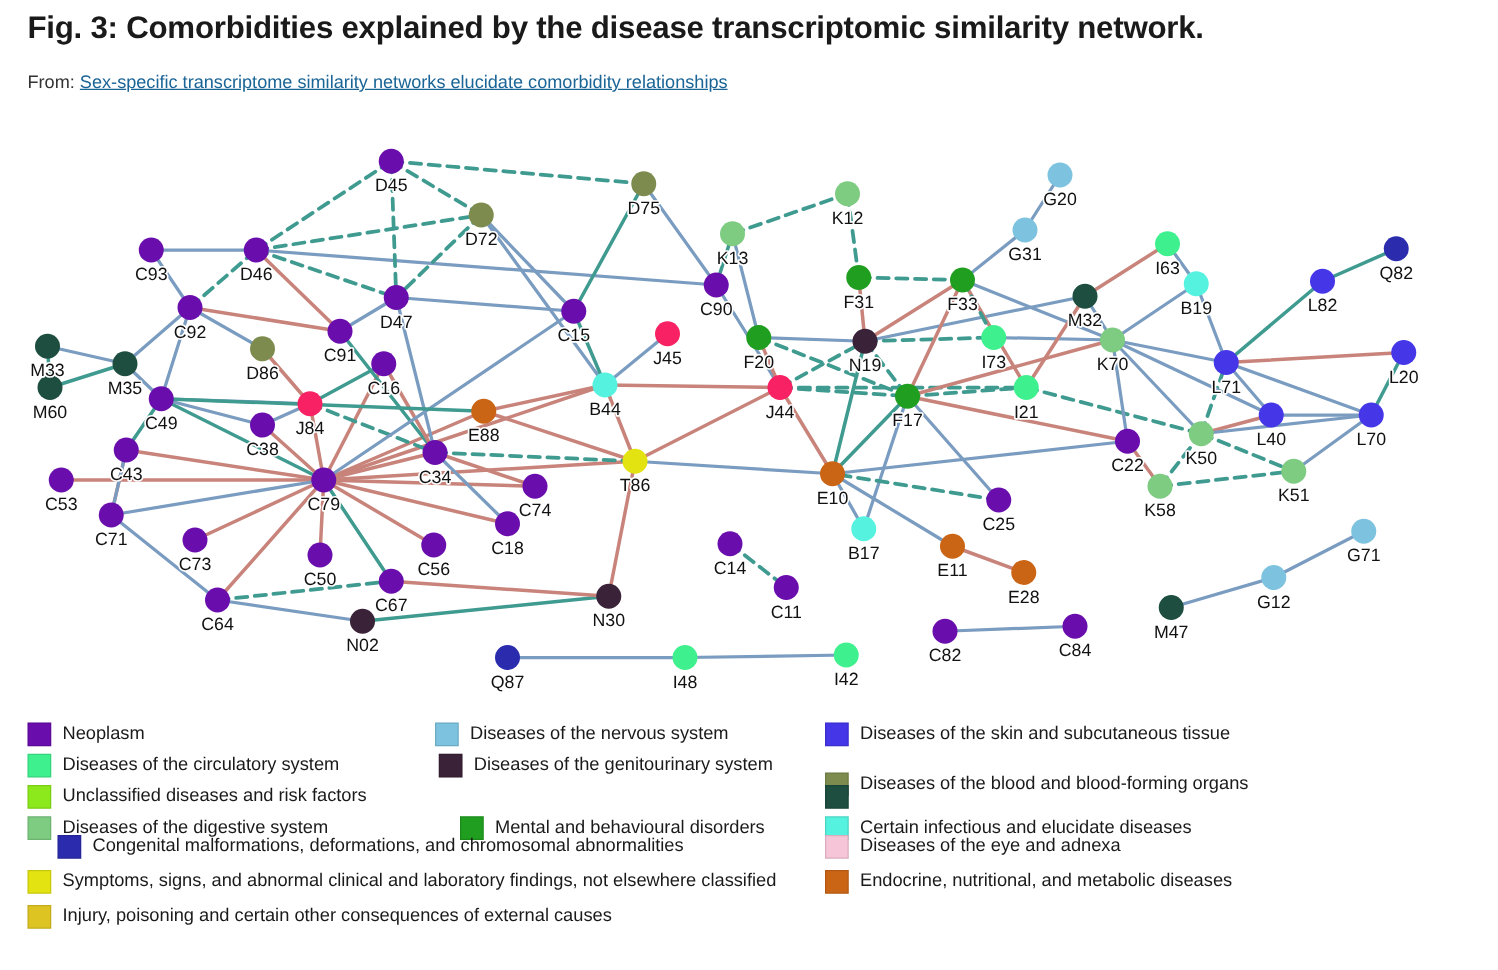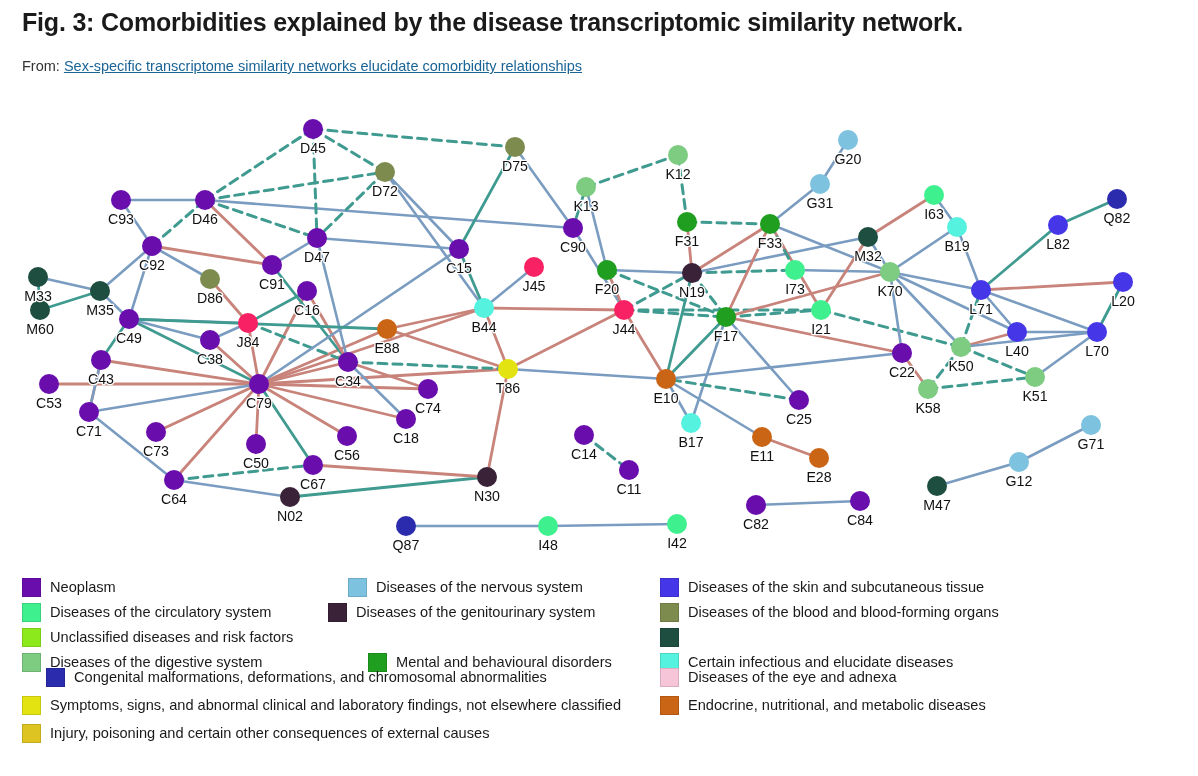"Diseases of the genitourinary system" div.lg-item { left: 328px -> 351px }
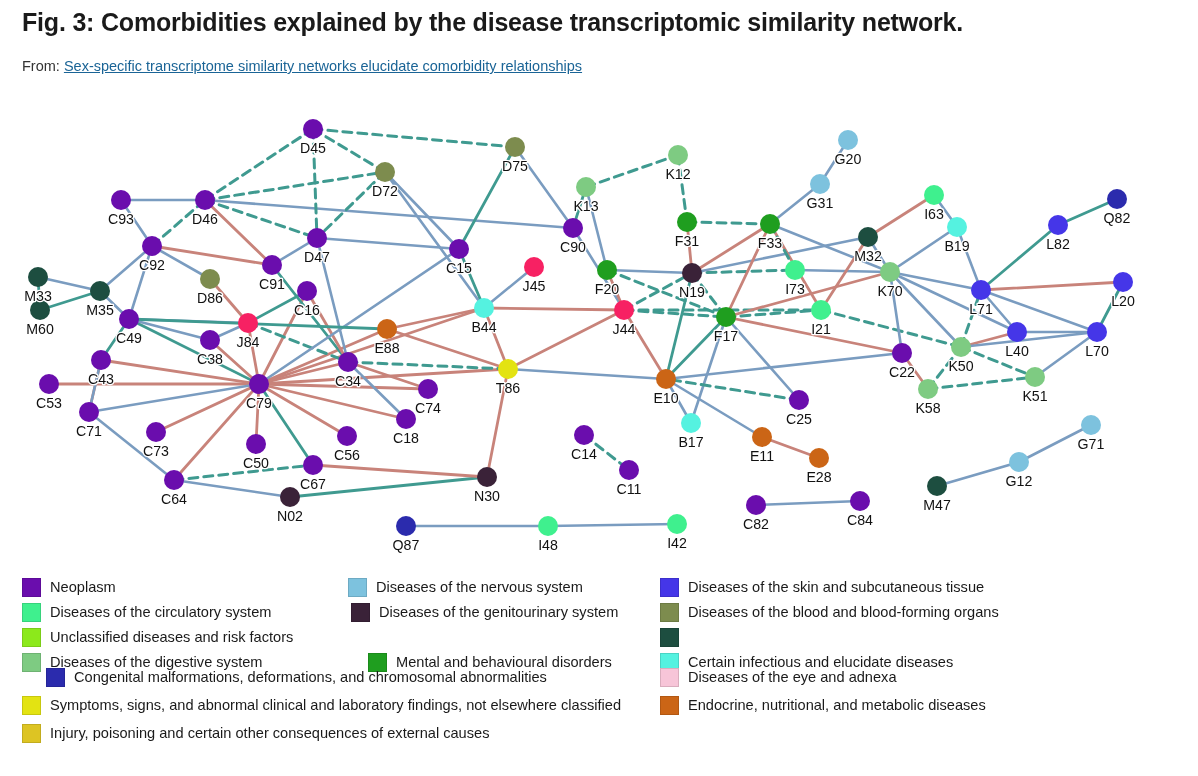"Diseases of the blood and" div.lg-item { top: 33px -> 48px }
